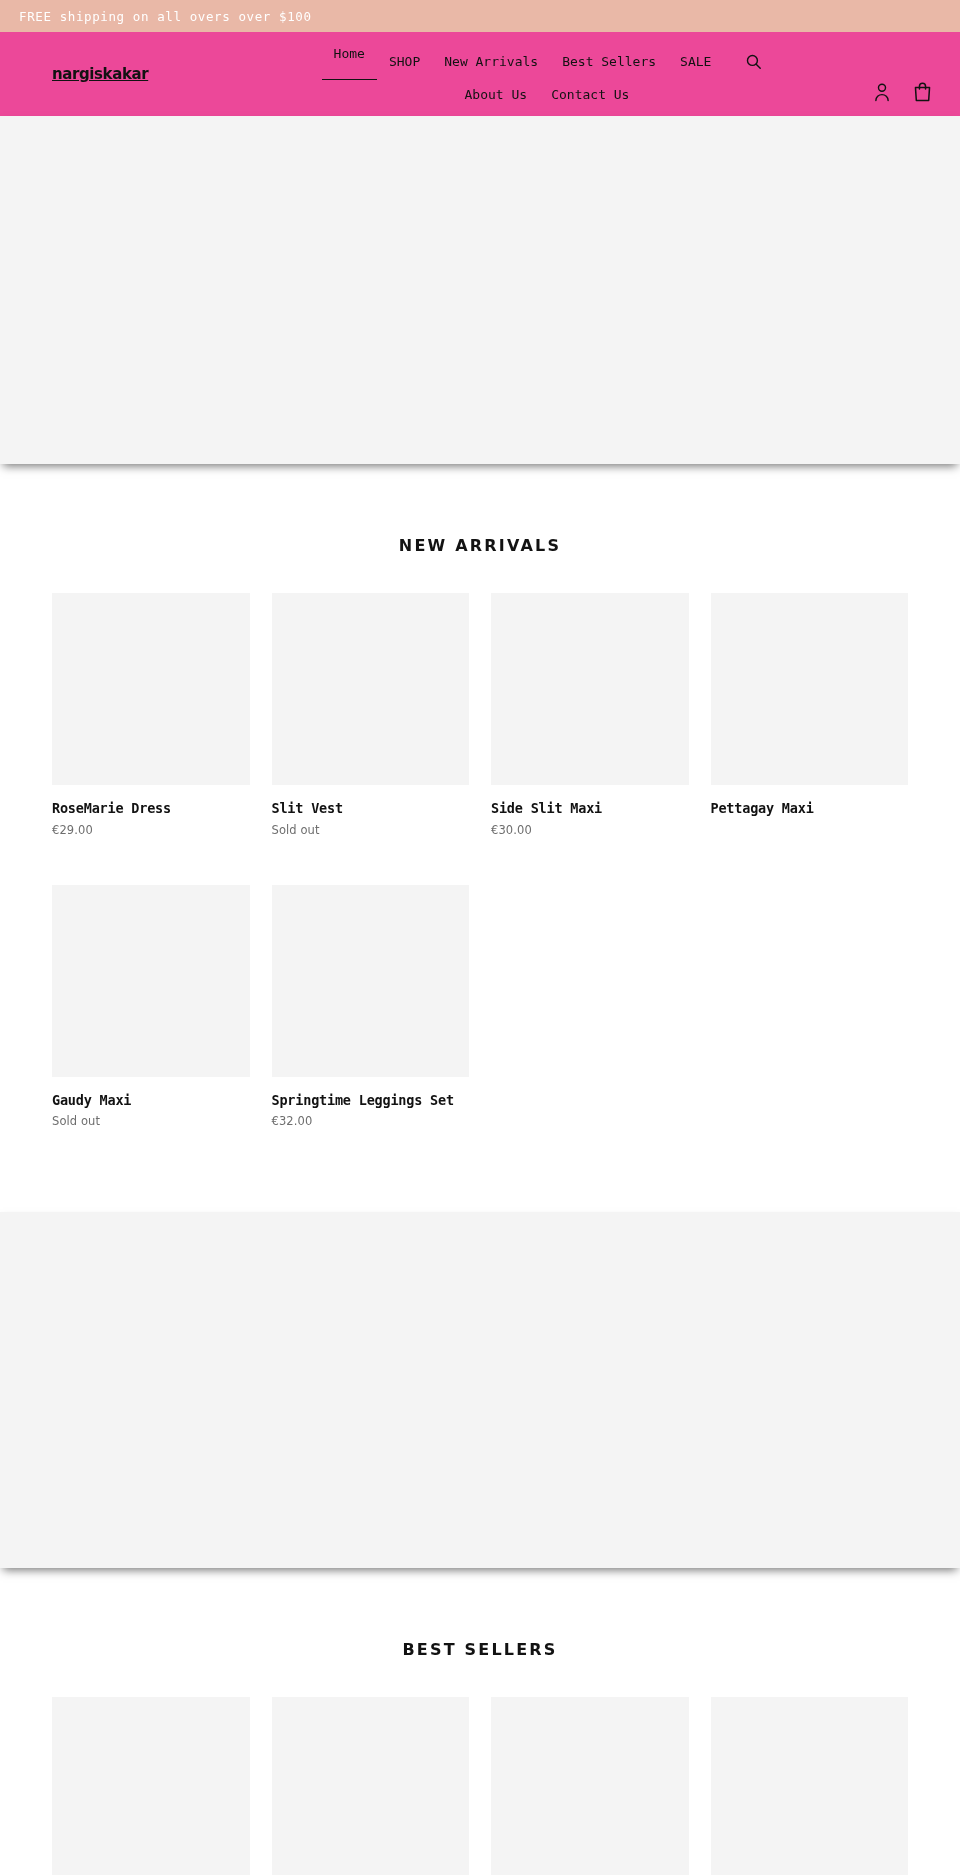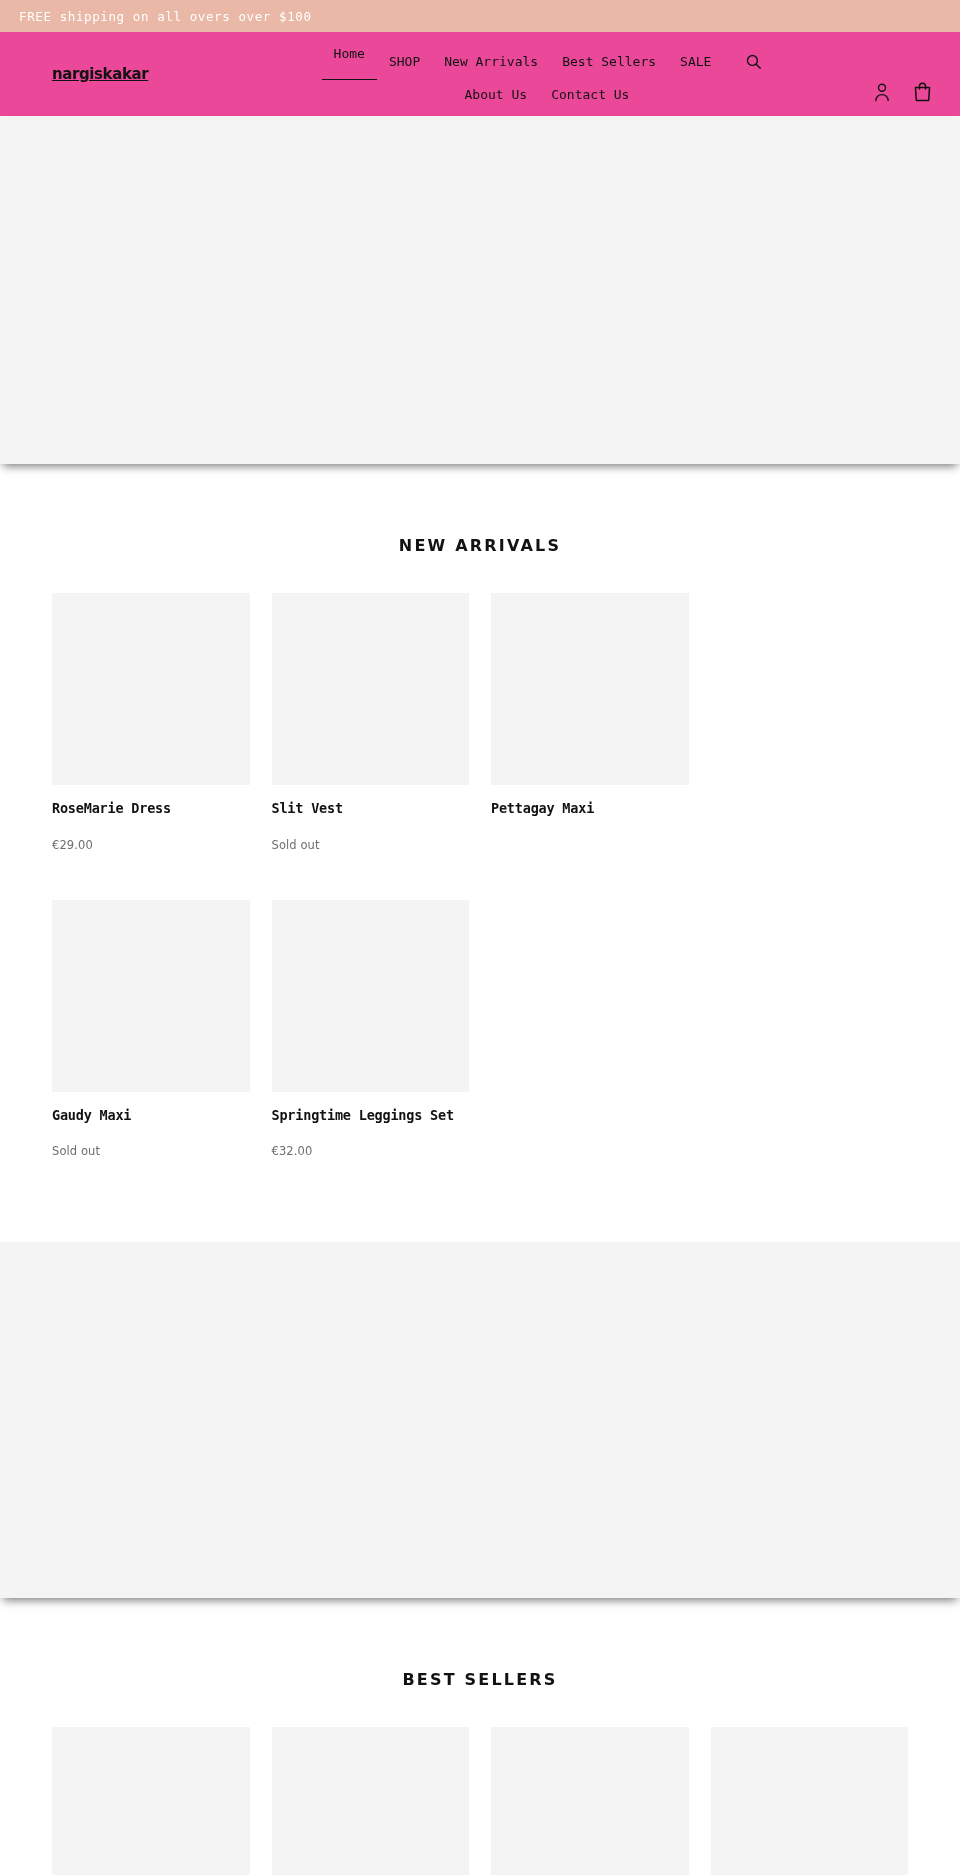"Side Slit Maxi" a.product-card { html: none -> <a> <span></span> <div>Side Slit Maxi</div> <div>€30.00</div> </a> }
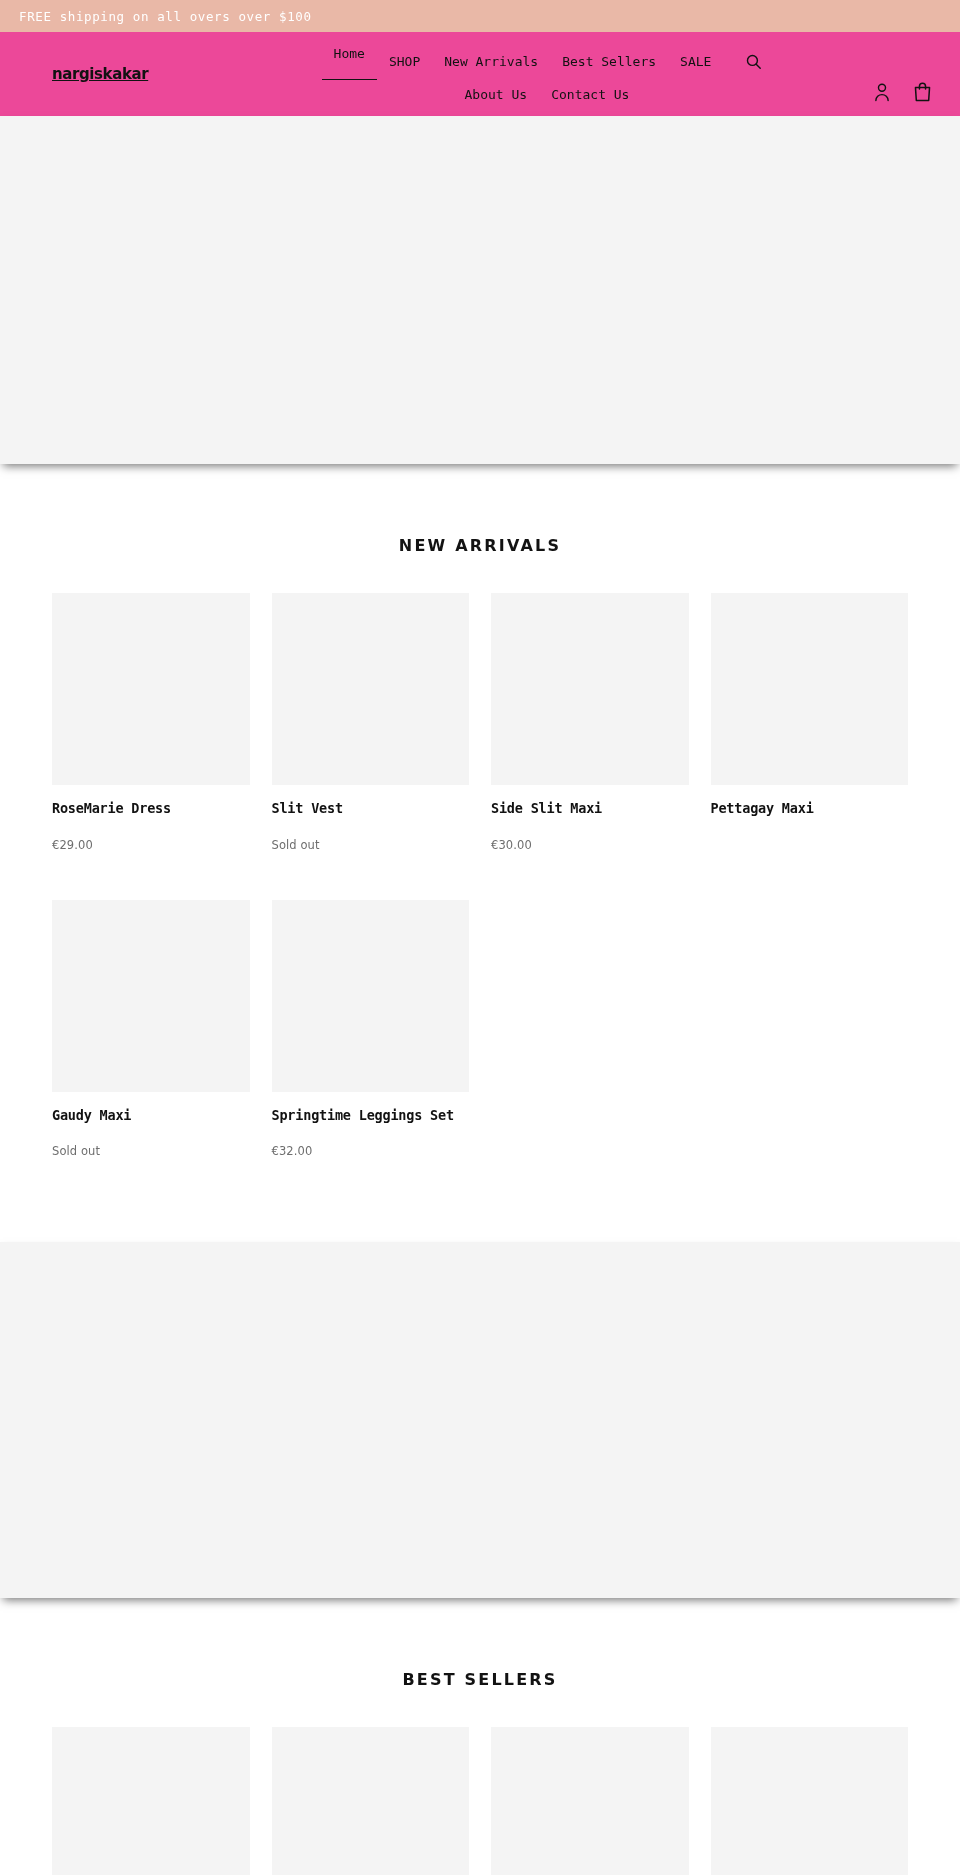"€29.00" .product-price { margin-top: 20px -> 5px }
